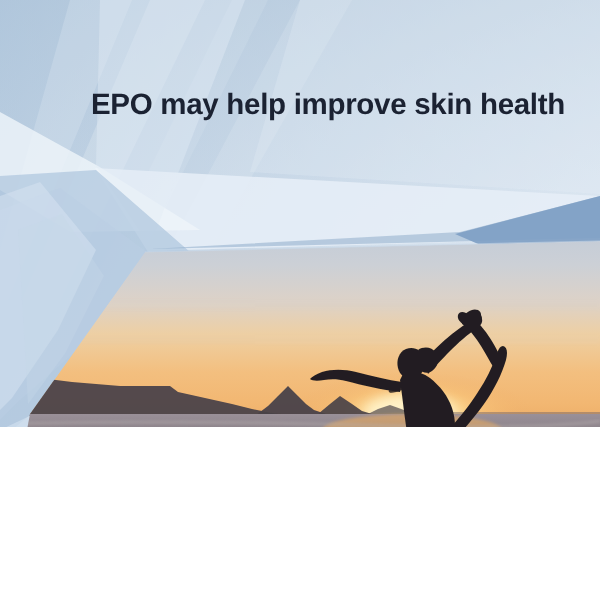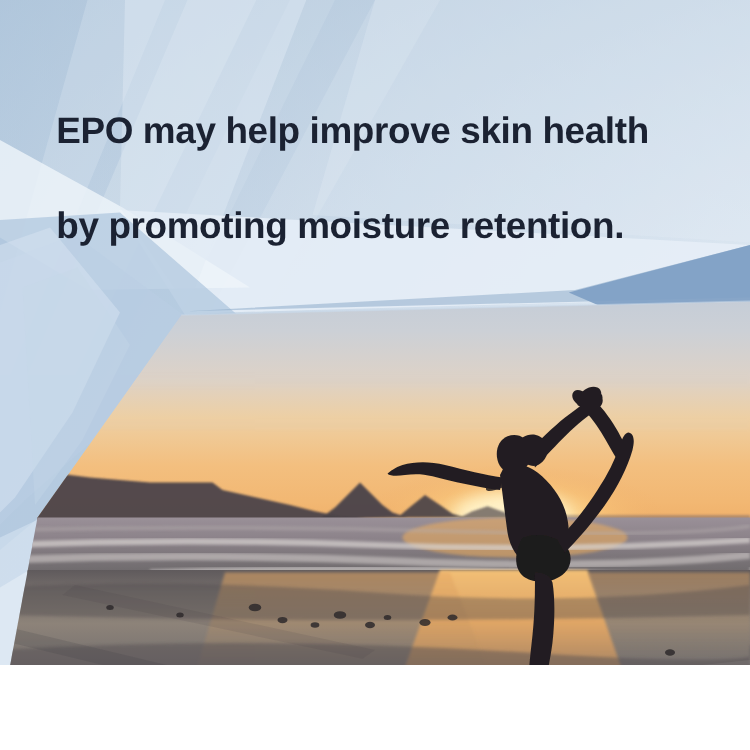"EPO may help improve skin" #poster { height: 532px -> 427px; text-align: none -> right }
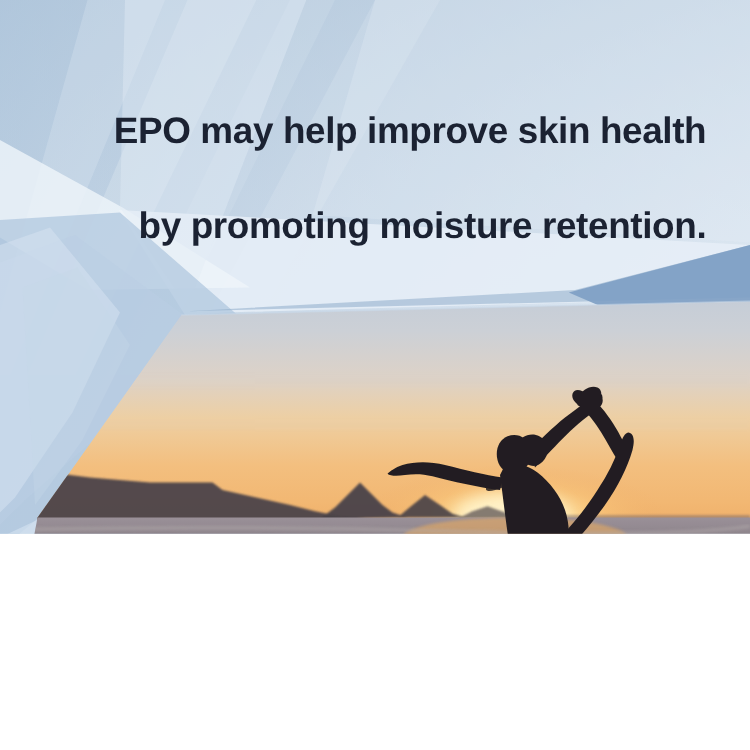"by promoting moisture retention." span.headline-line { html: <span>by promoting moisture retention.</span> -> none }
